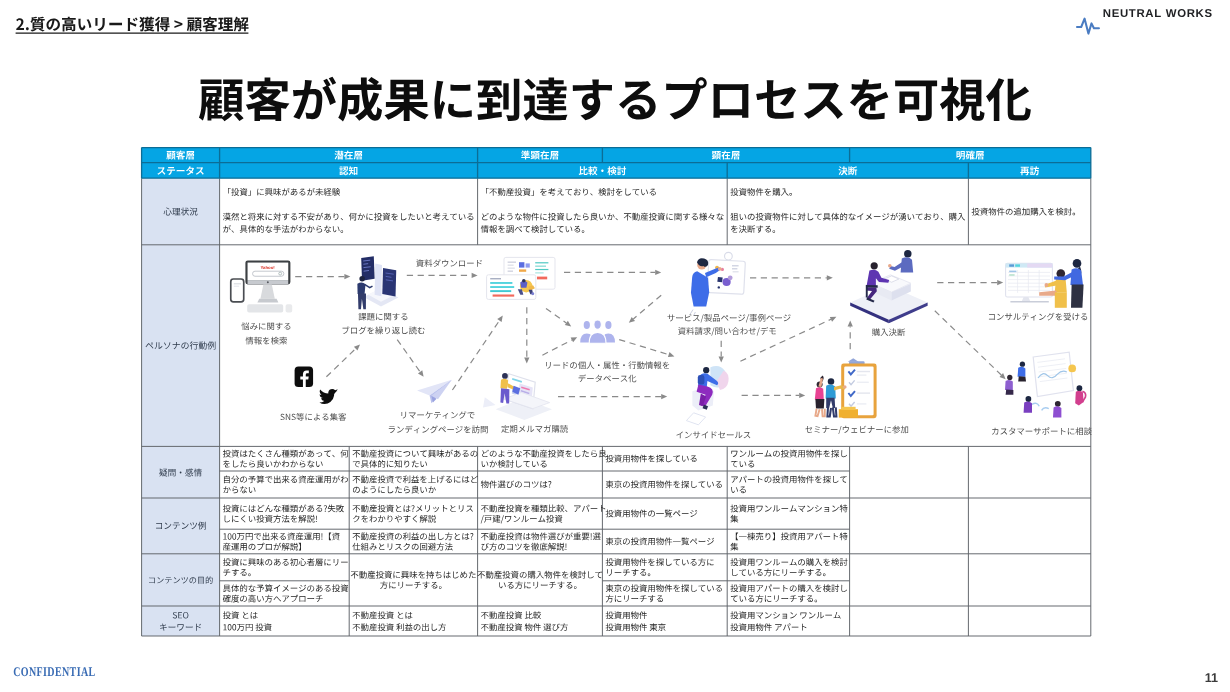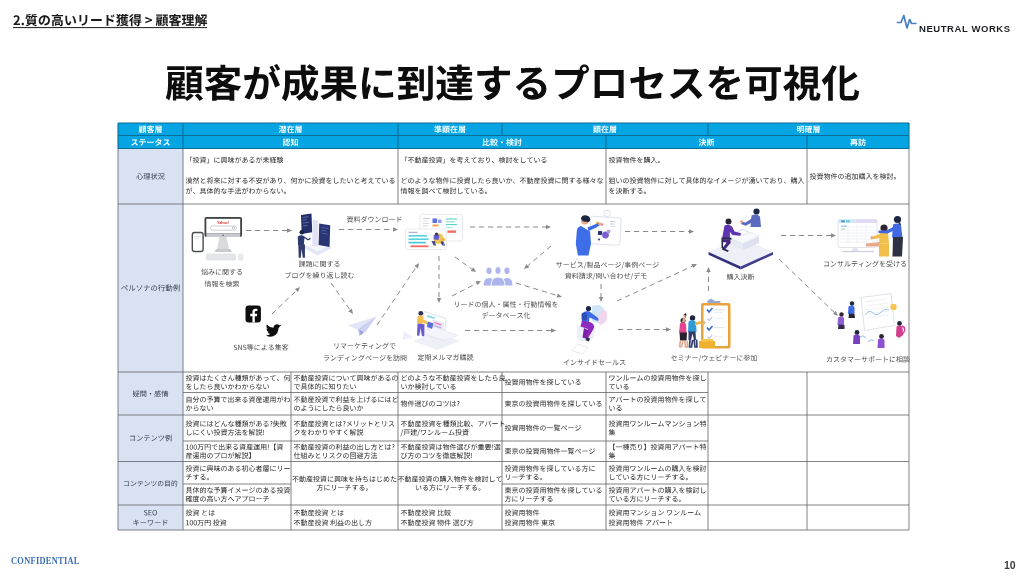"NEUTRAL WORKS" div.abs { top: 23px -> 6px }
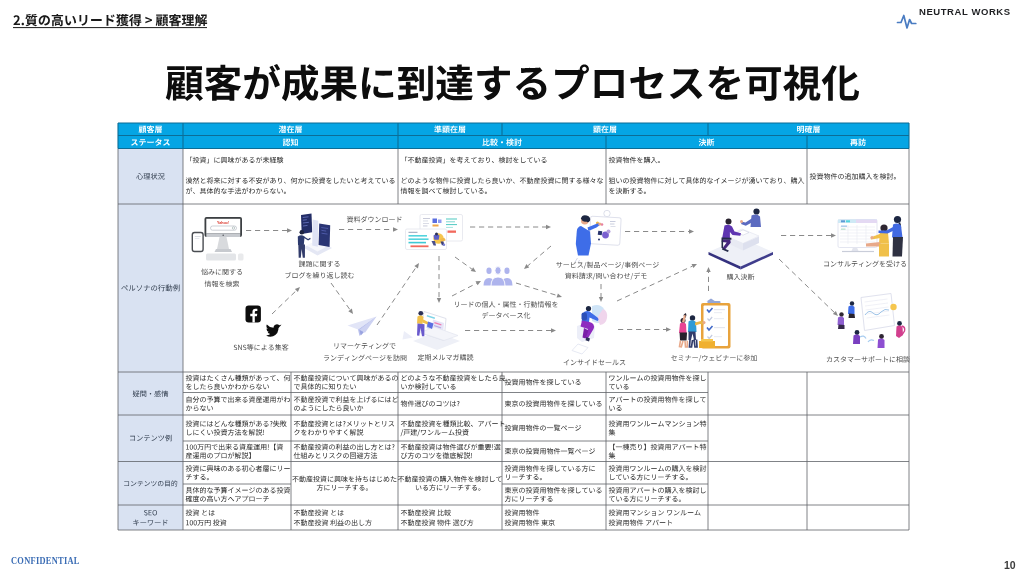"10" div.abs { text: 10 -> 11 }
